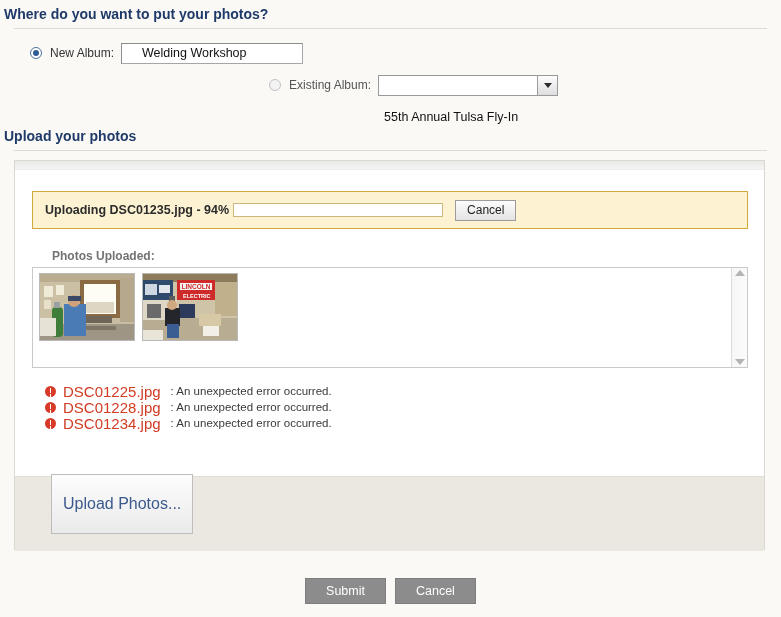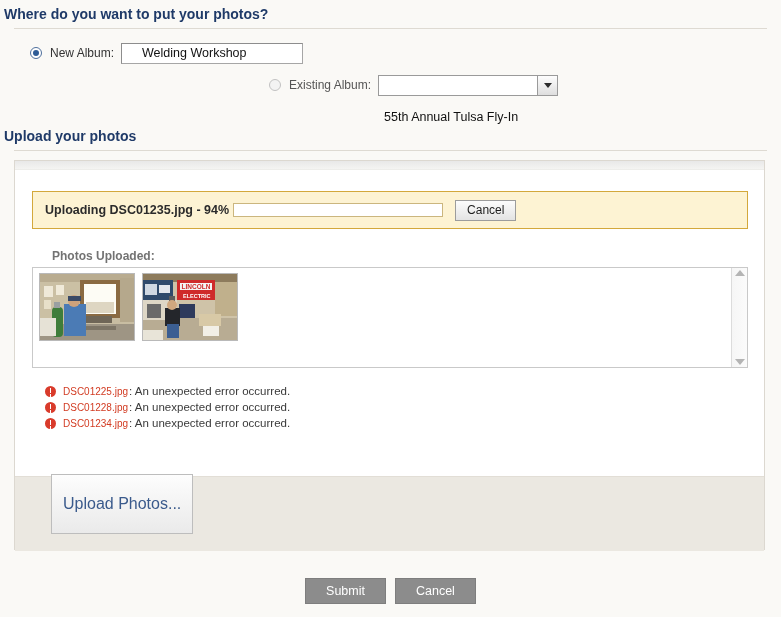"DSC01225.jpg" .err-file { font-size: 10px -> 15px; margin-right: 1px -> 10px }
